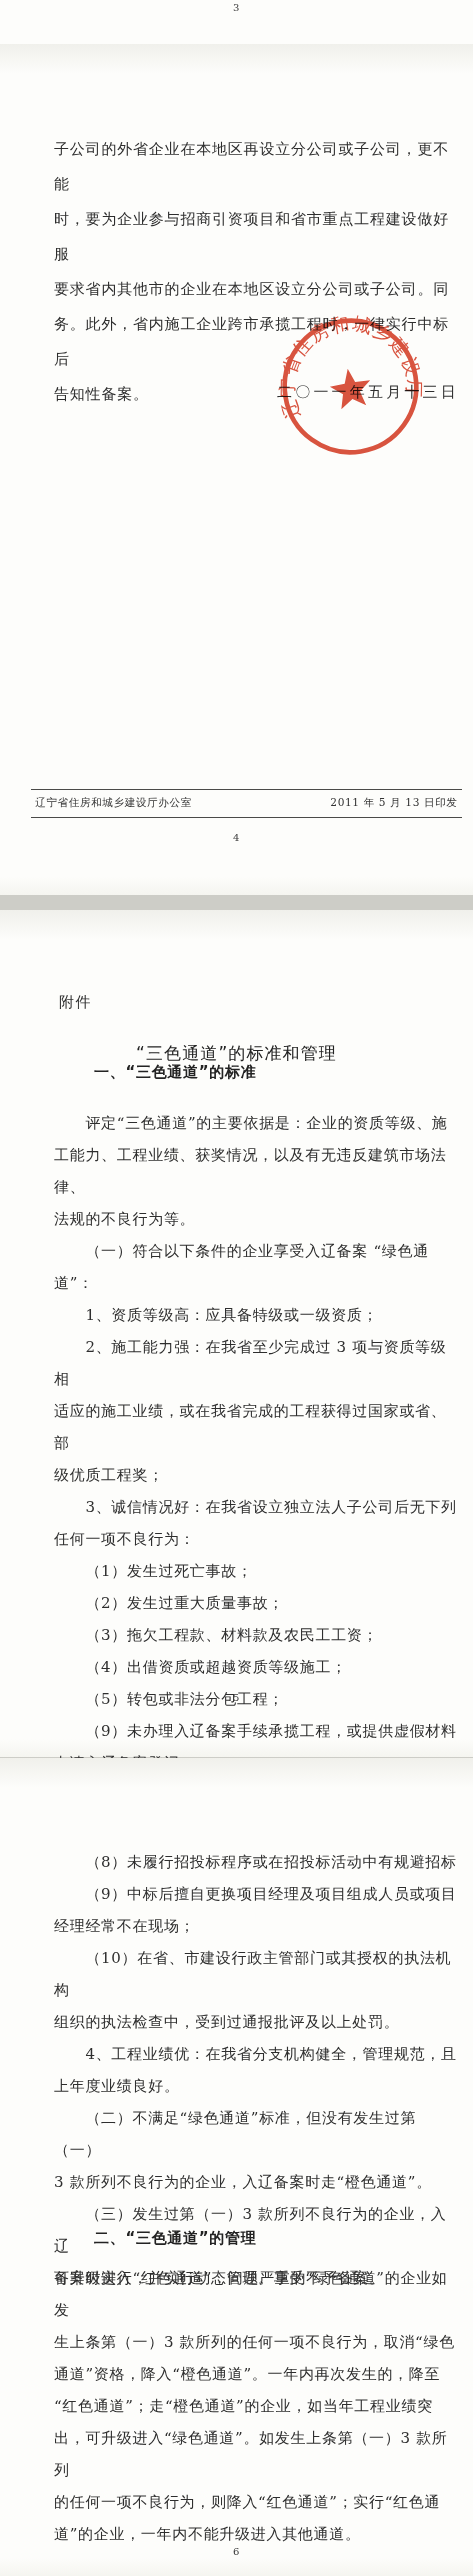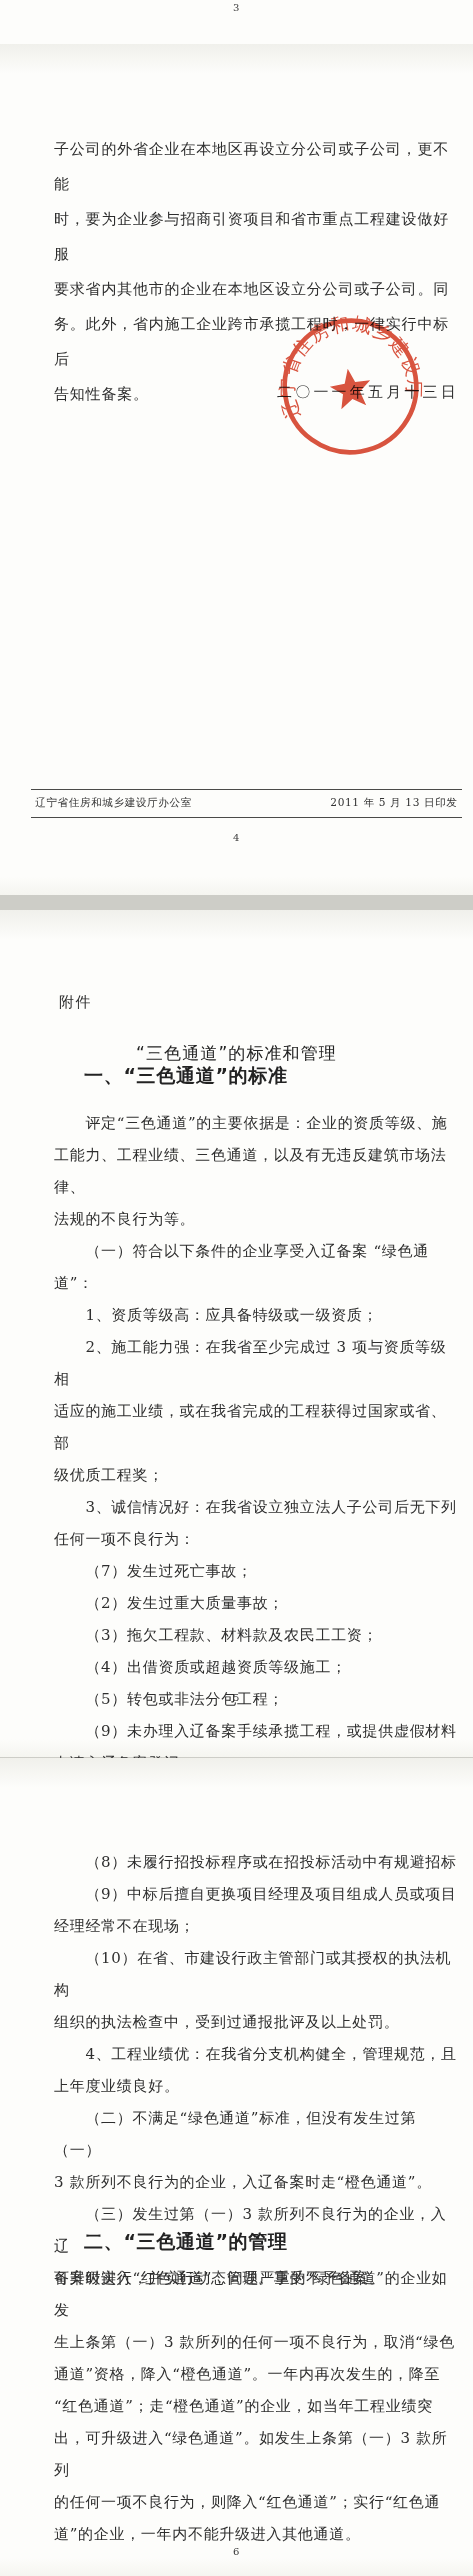"一、“三色通道”的标准" .headsec { font-size: 19px -> 15px; left: 54px -> 64px }
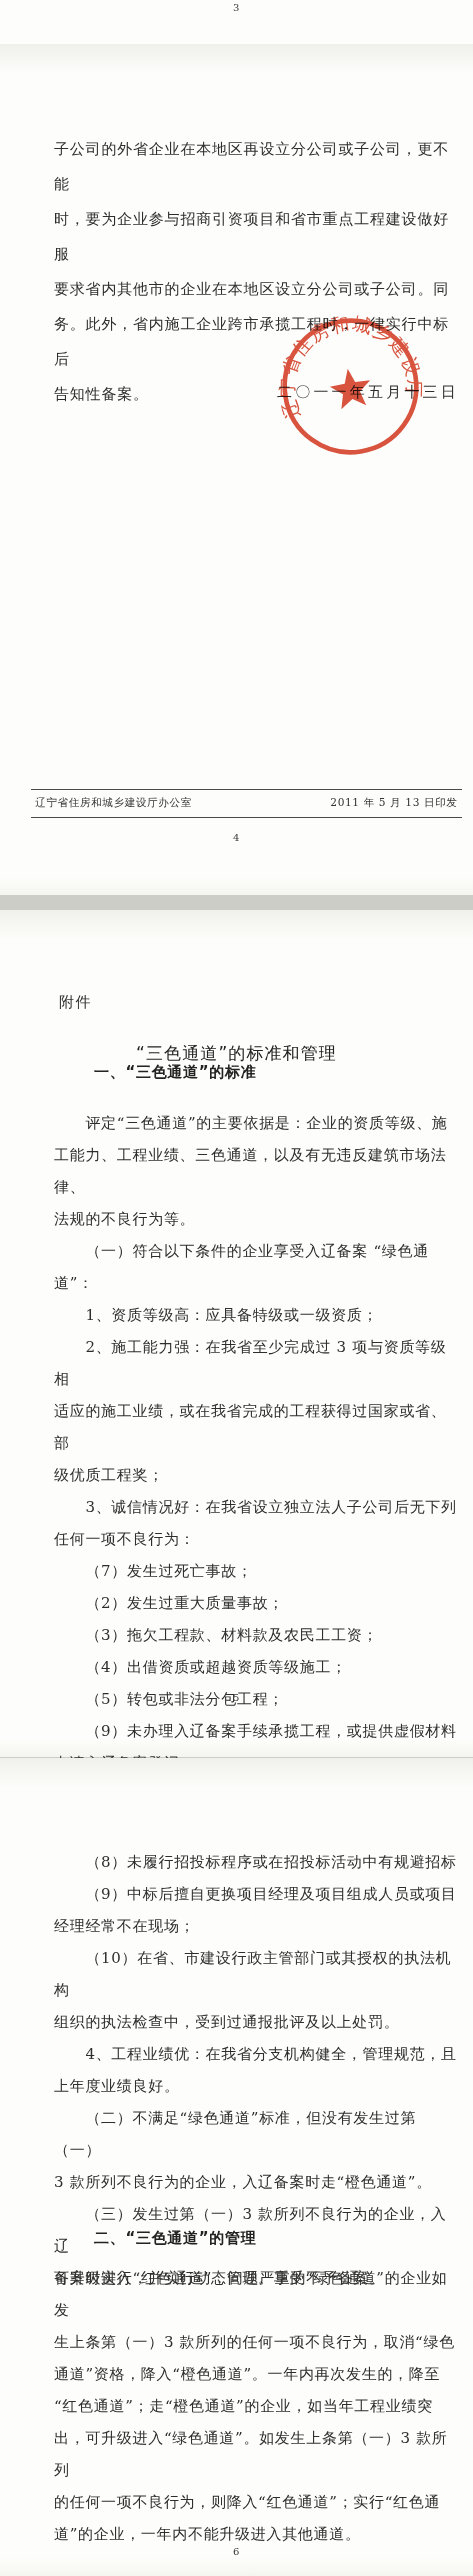"工能力、工程业绩、三色通道，以及有无违反建筑市场法律、" div.line { text: 三色通道 -> 获奖情况 }
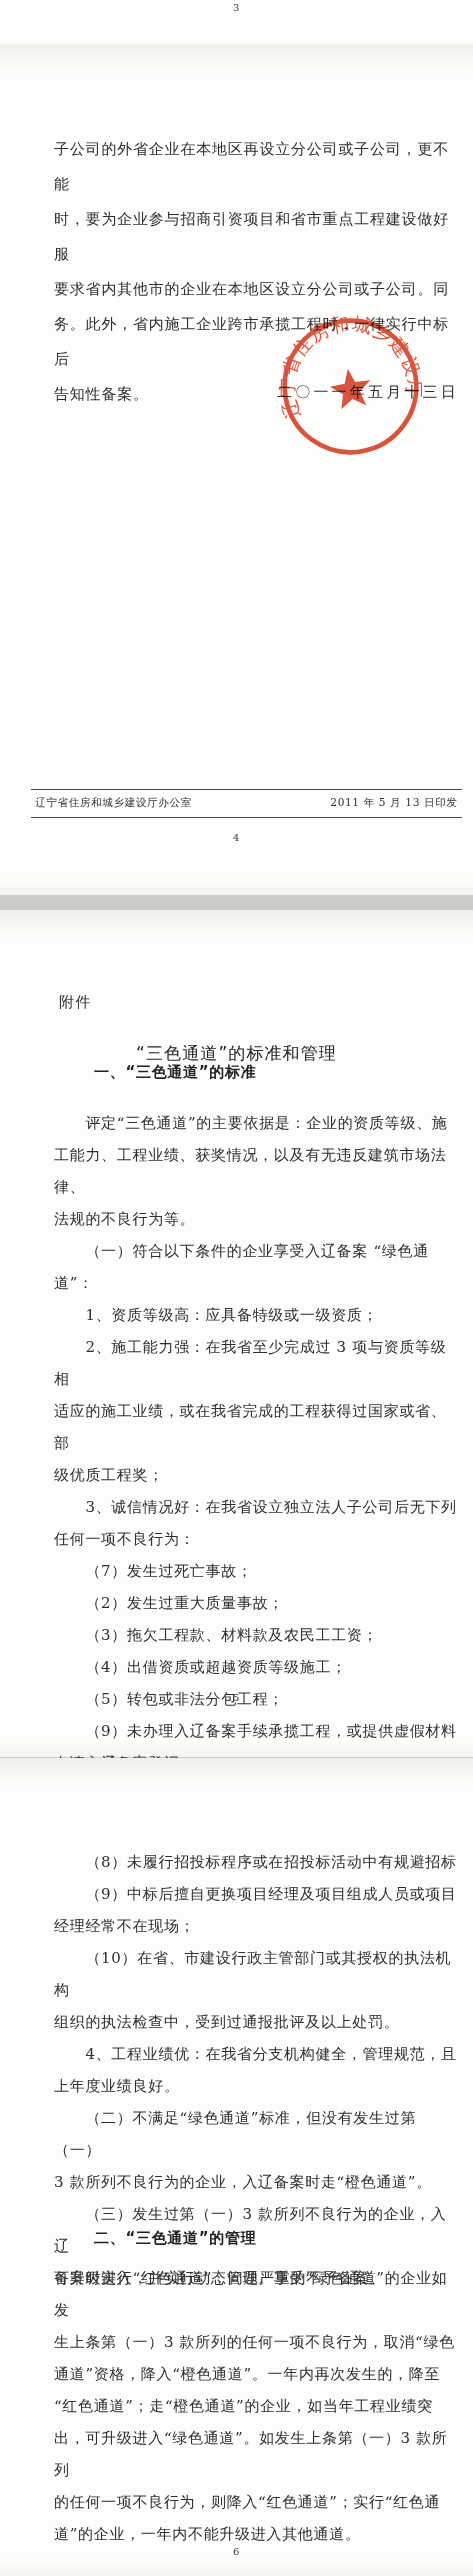"（7）发生过死亡事故；" div.line { text: 7 -> 1 }
